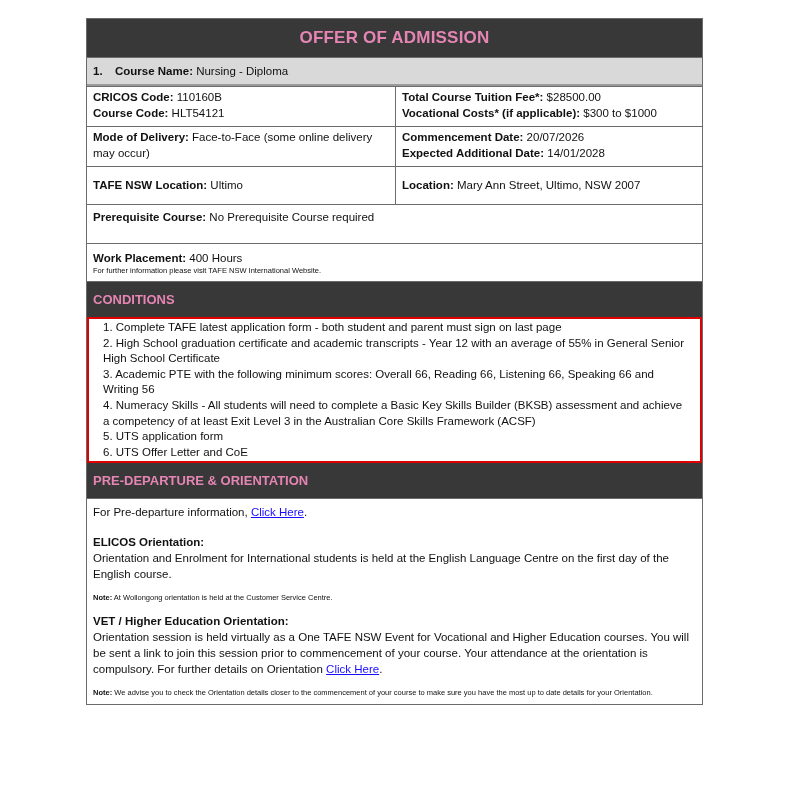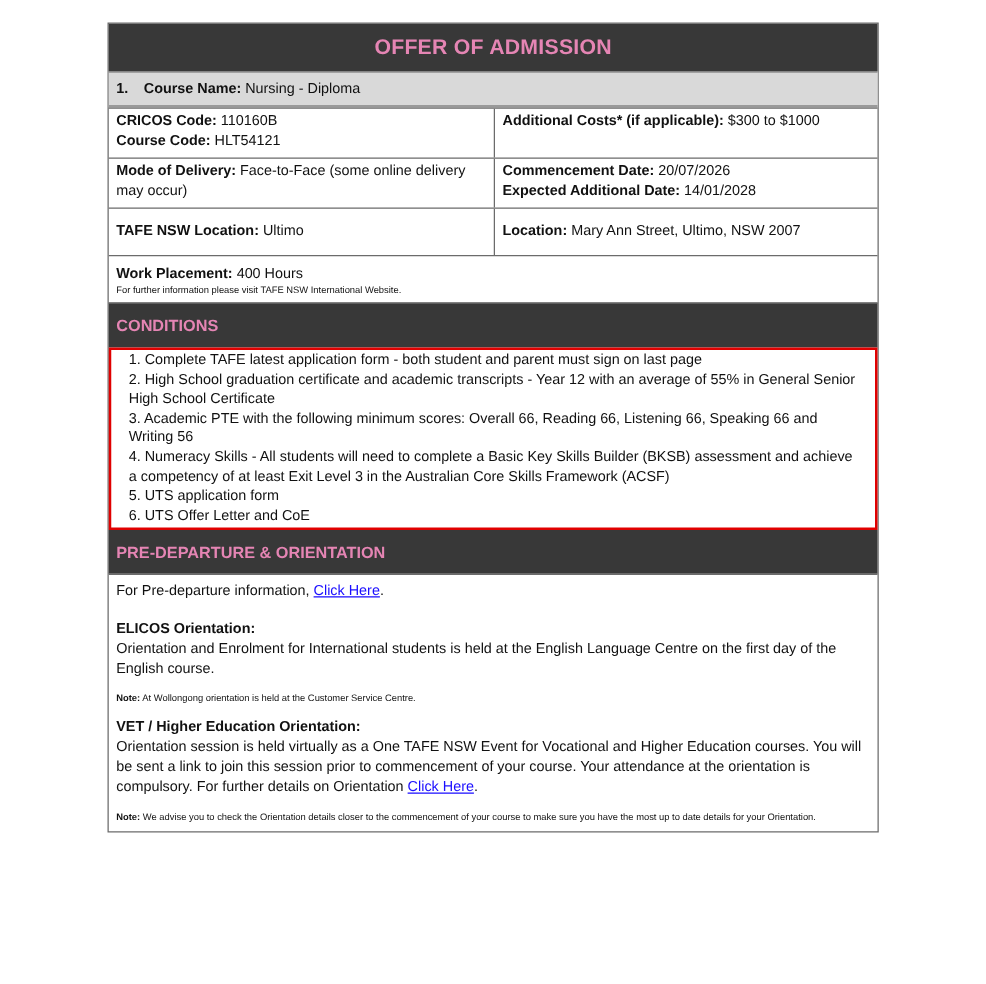"Total Course Tuition Fee*: $28500.00" div { html: none -> <div><b>Total Course Tuition Fee*:</b><span> $28500.00</span></div> }
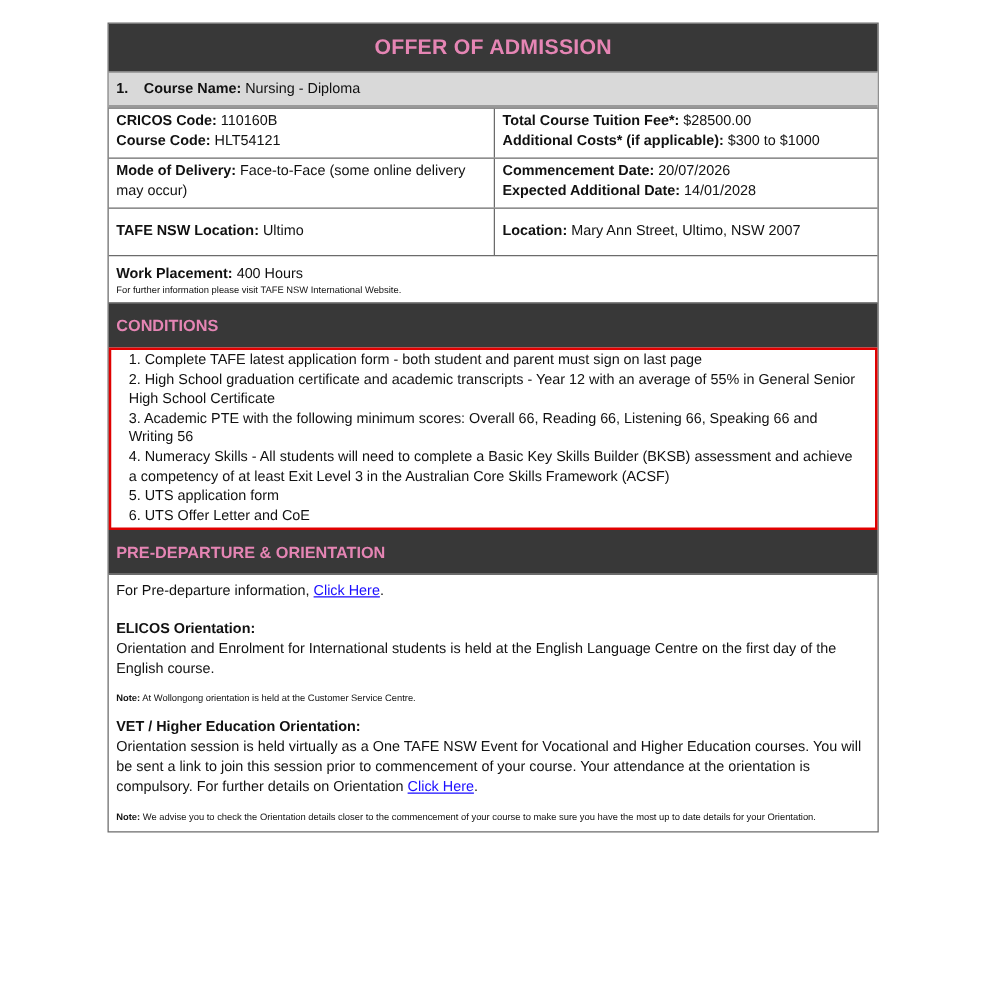"Additional Costs* (if applicable):" b { text: Additional -> Vocational }
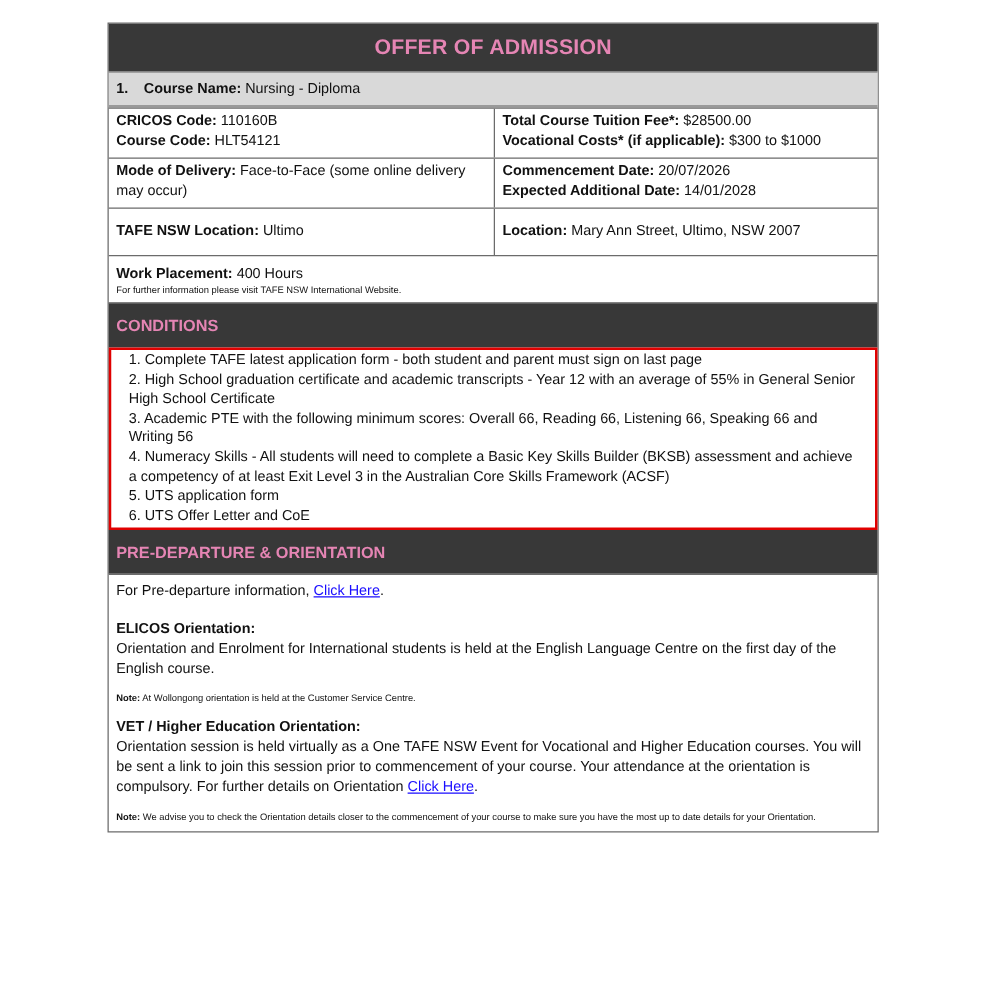"Prerequisite Course: No Prerequisite" div.full { html: none -> <div> <b>Prerequisite Course:</b><span> No Prerequisite Course required</span> </div> }
